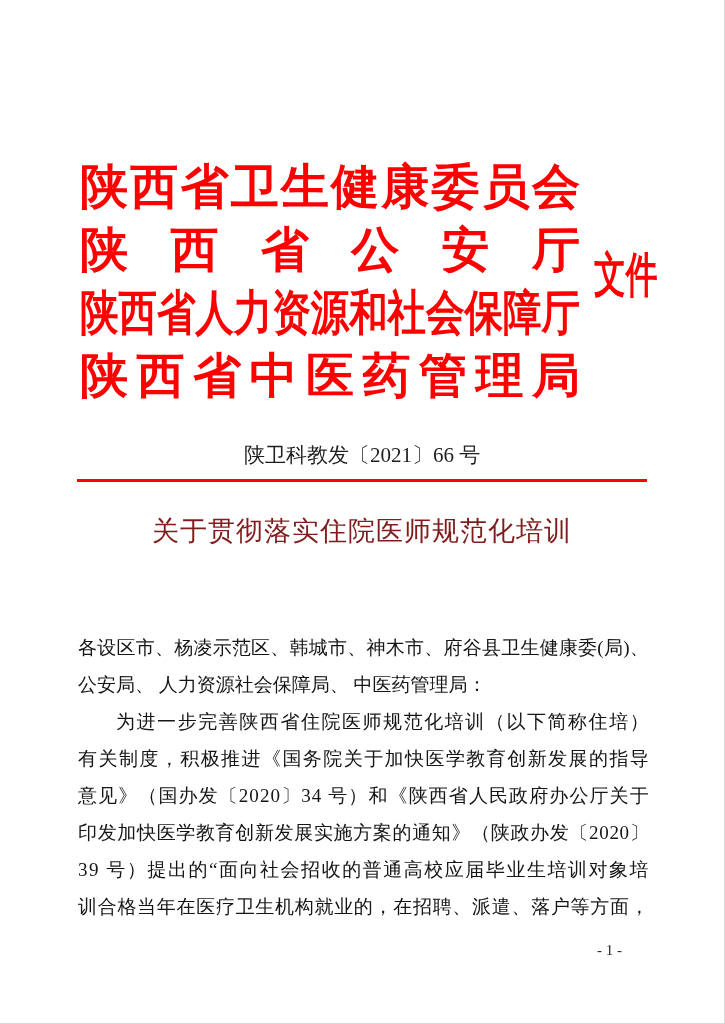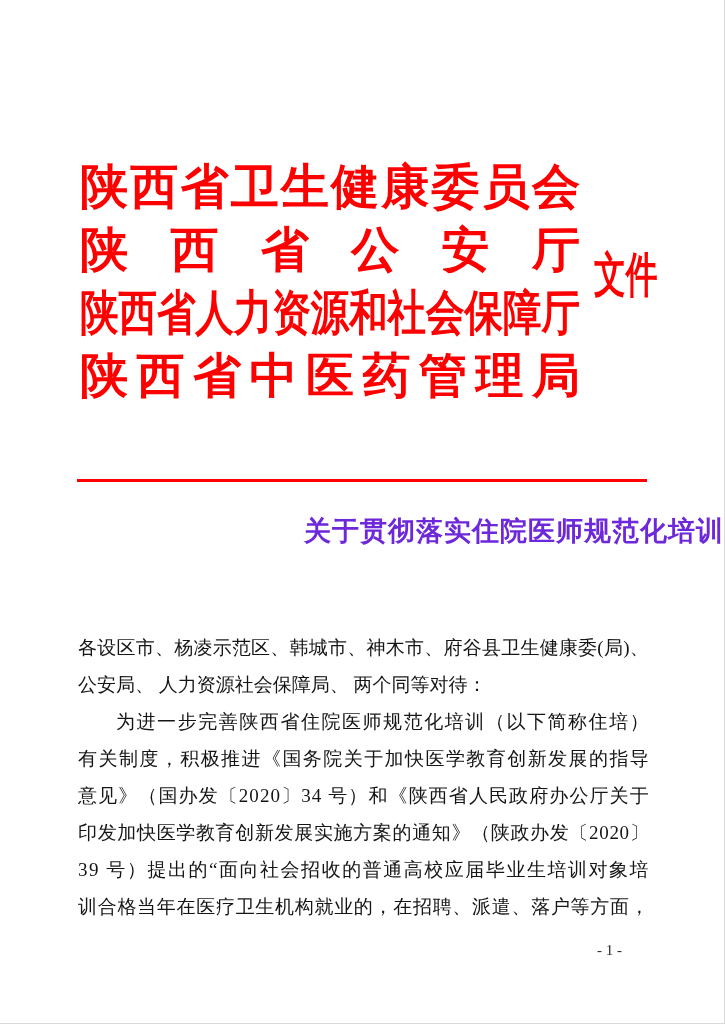"陕卫科教发〔2021〕66 号" div.ref-number { html: none -> <div>陕卫科教发〔2021〕66 号</div> }
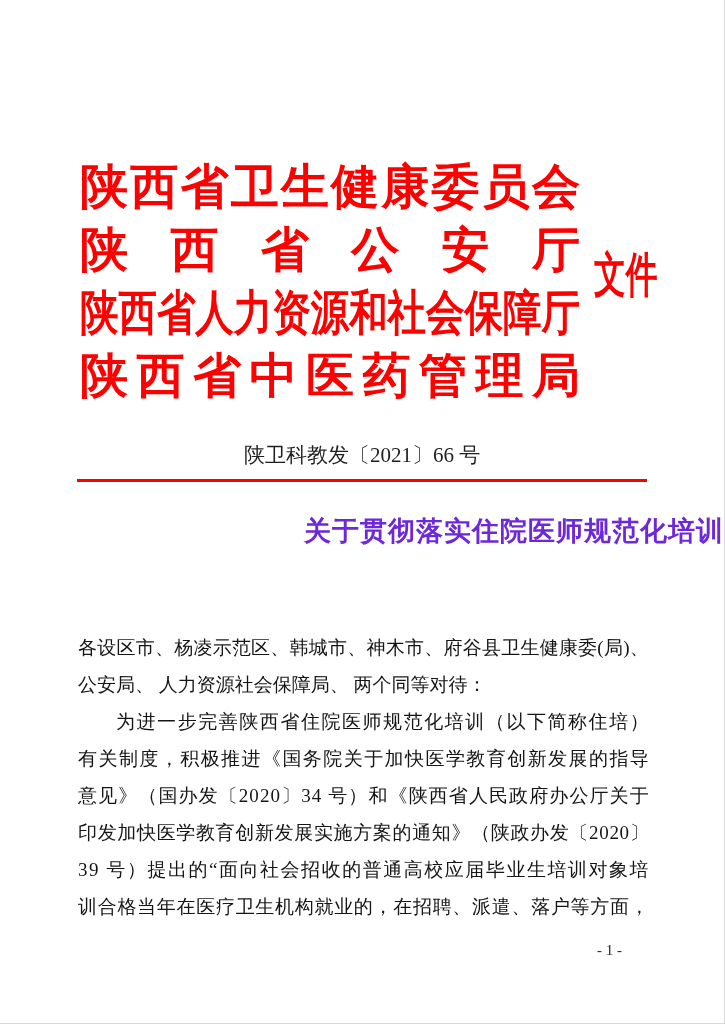"关于贯彻落实住院医师规范化培训" .doc-title { color: #6d28d9 -> #7f1d1d; font-weight: bold -> normal; text-align: right -> center }
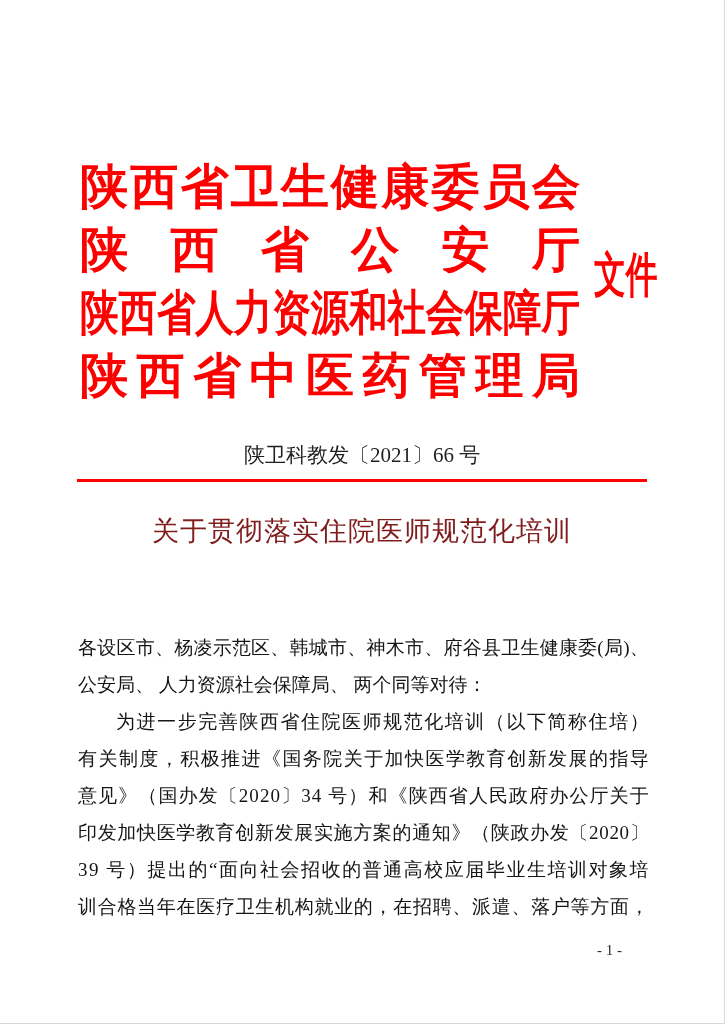"公安局、 人力资源社会保障局、 两个同等对待：" div.body-line { text: 两个同等对待 -> 中医药管理局 }
